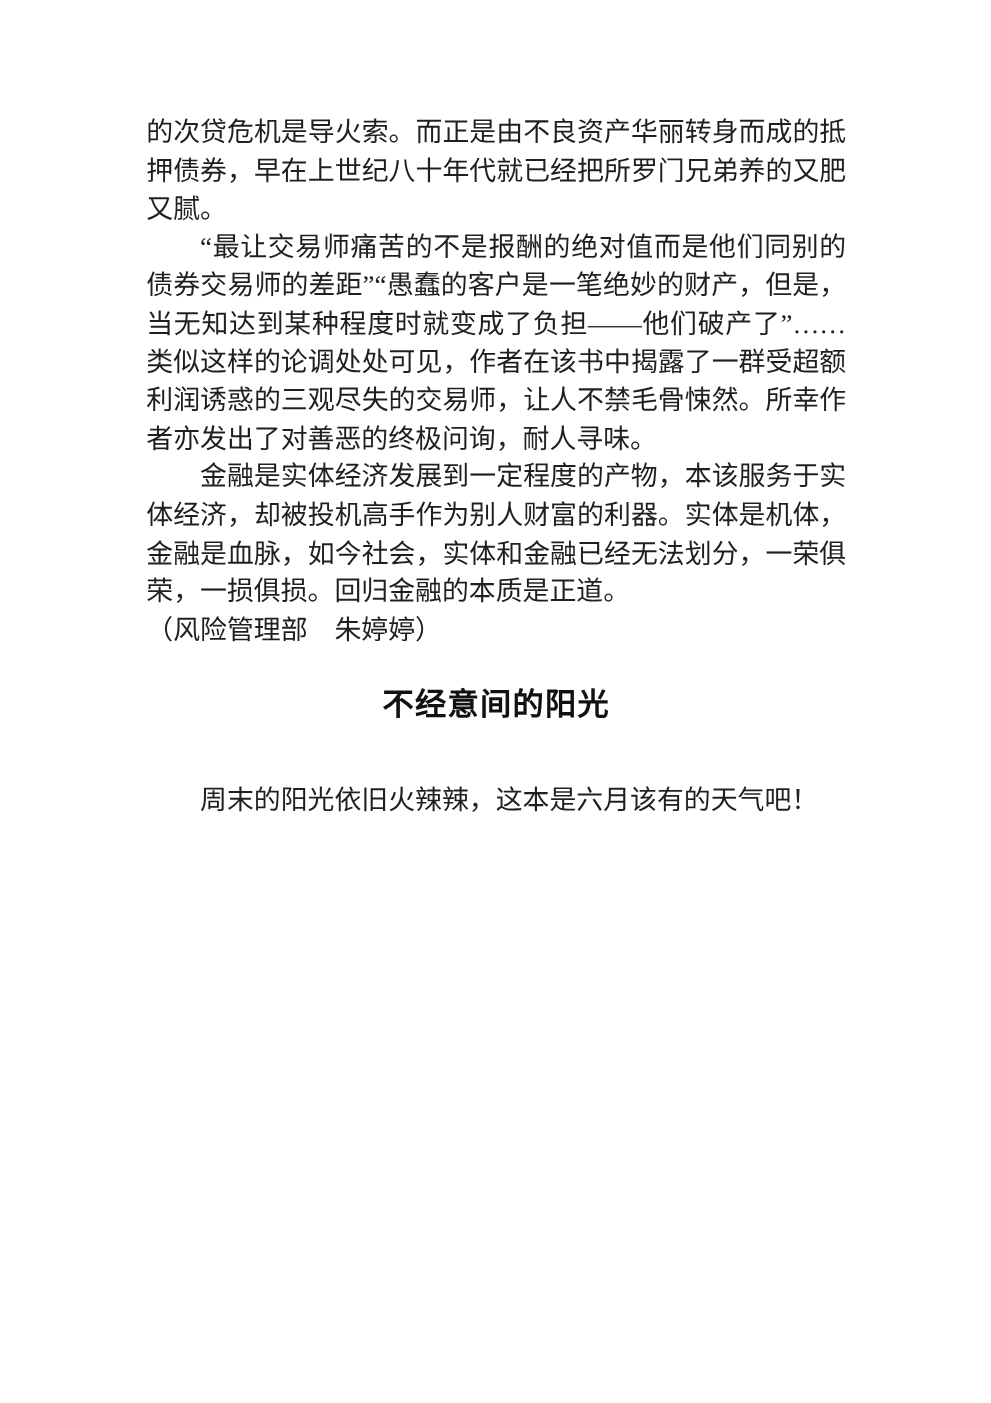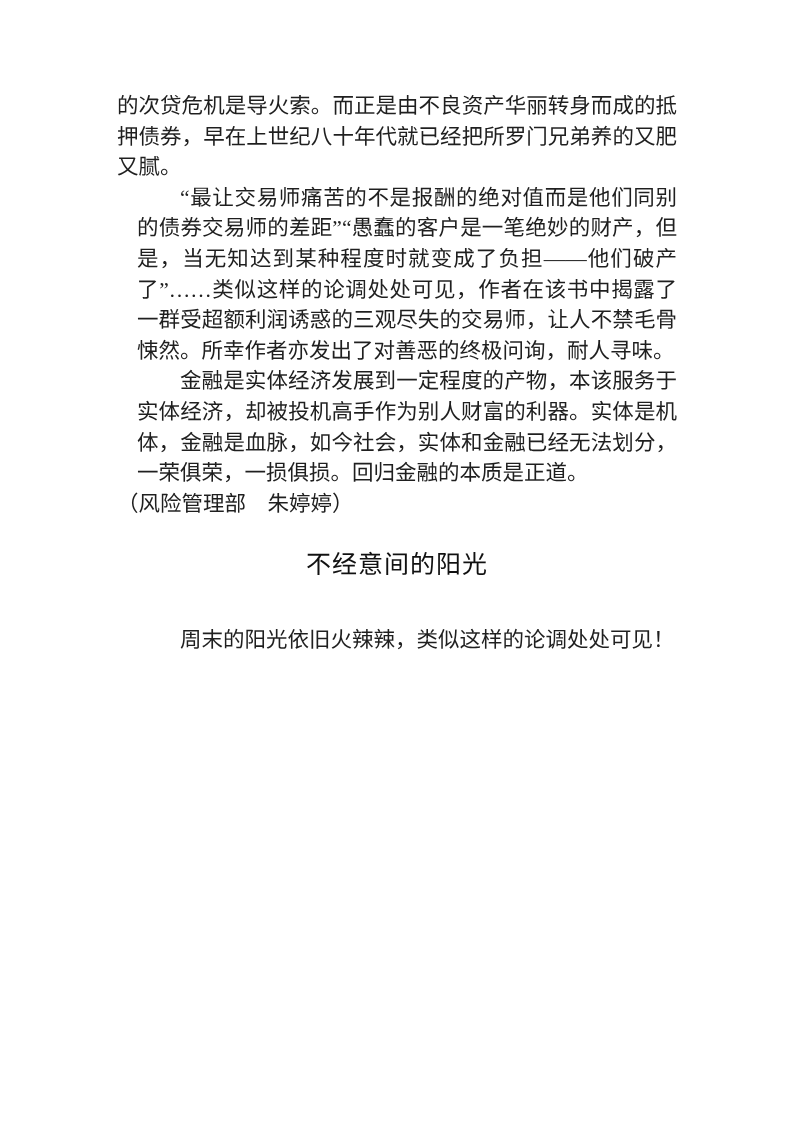"“最让交易师痛苦的不是报酬的绝对值而是他们同别的债券交易师的差距”“愚蠢的客户是" .indent { margin-left: 20px -> none }
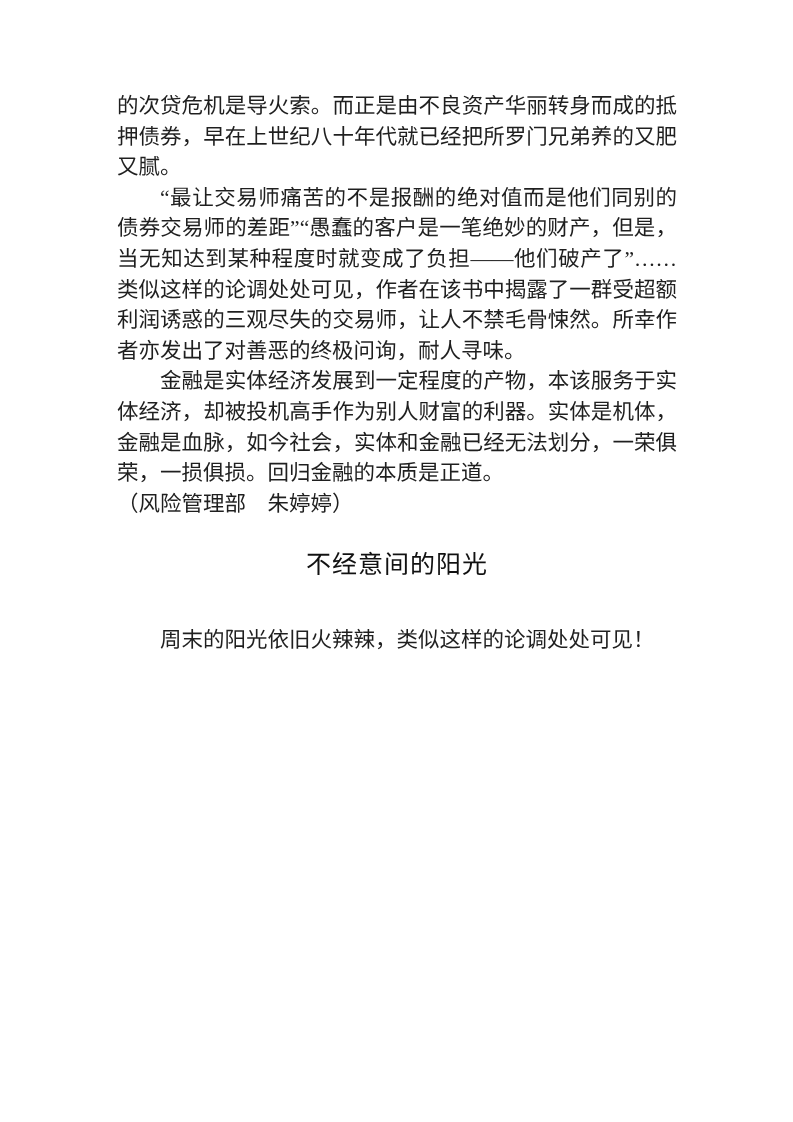"不经意间的阳光" .title { font-weight: normal -> bold }
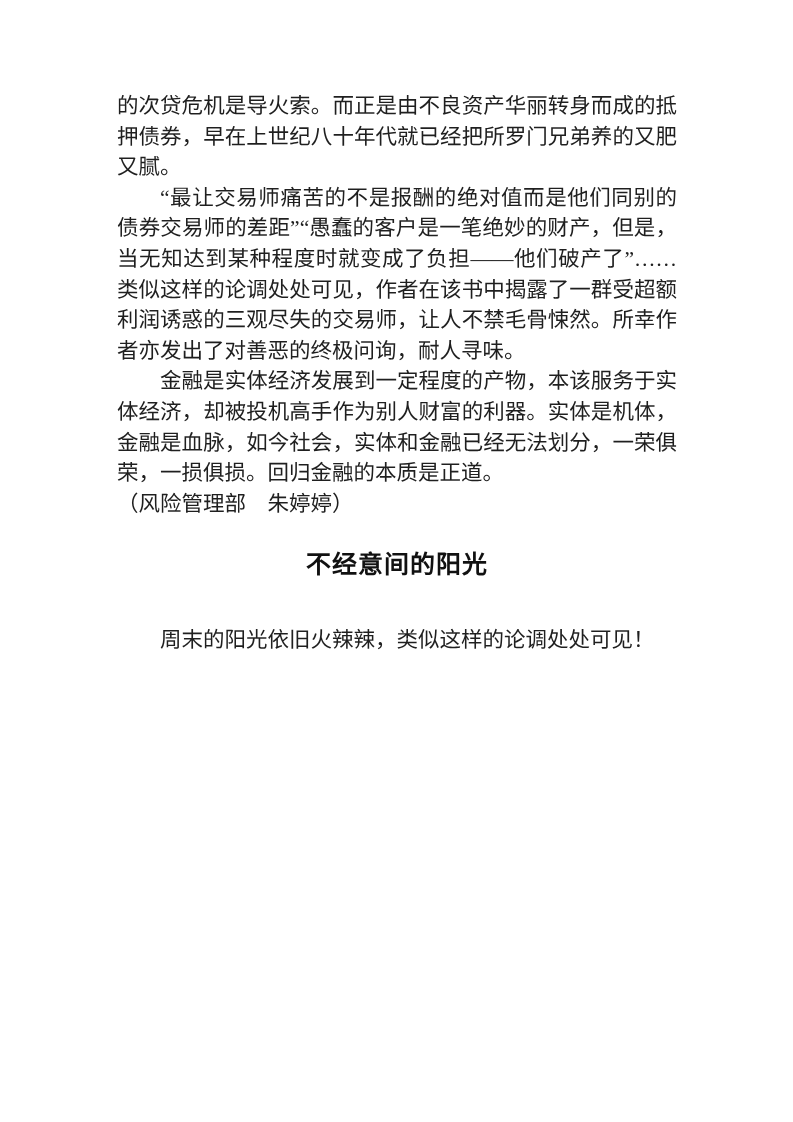"周末的阳光依旧火辣辣，类似这样的论调处处可见！" p.para { text: 类似这样的论调处处可见 -> 这本是六月该有的天气吧 }
